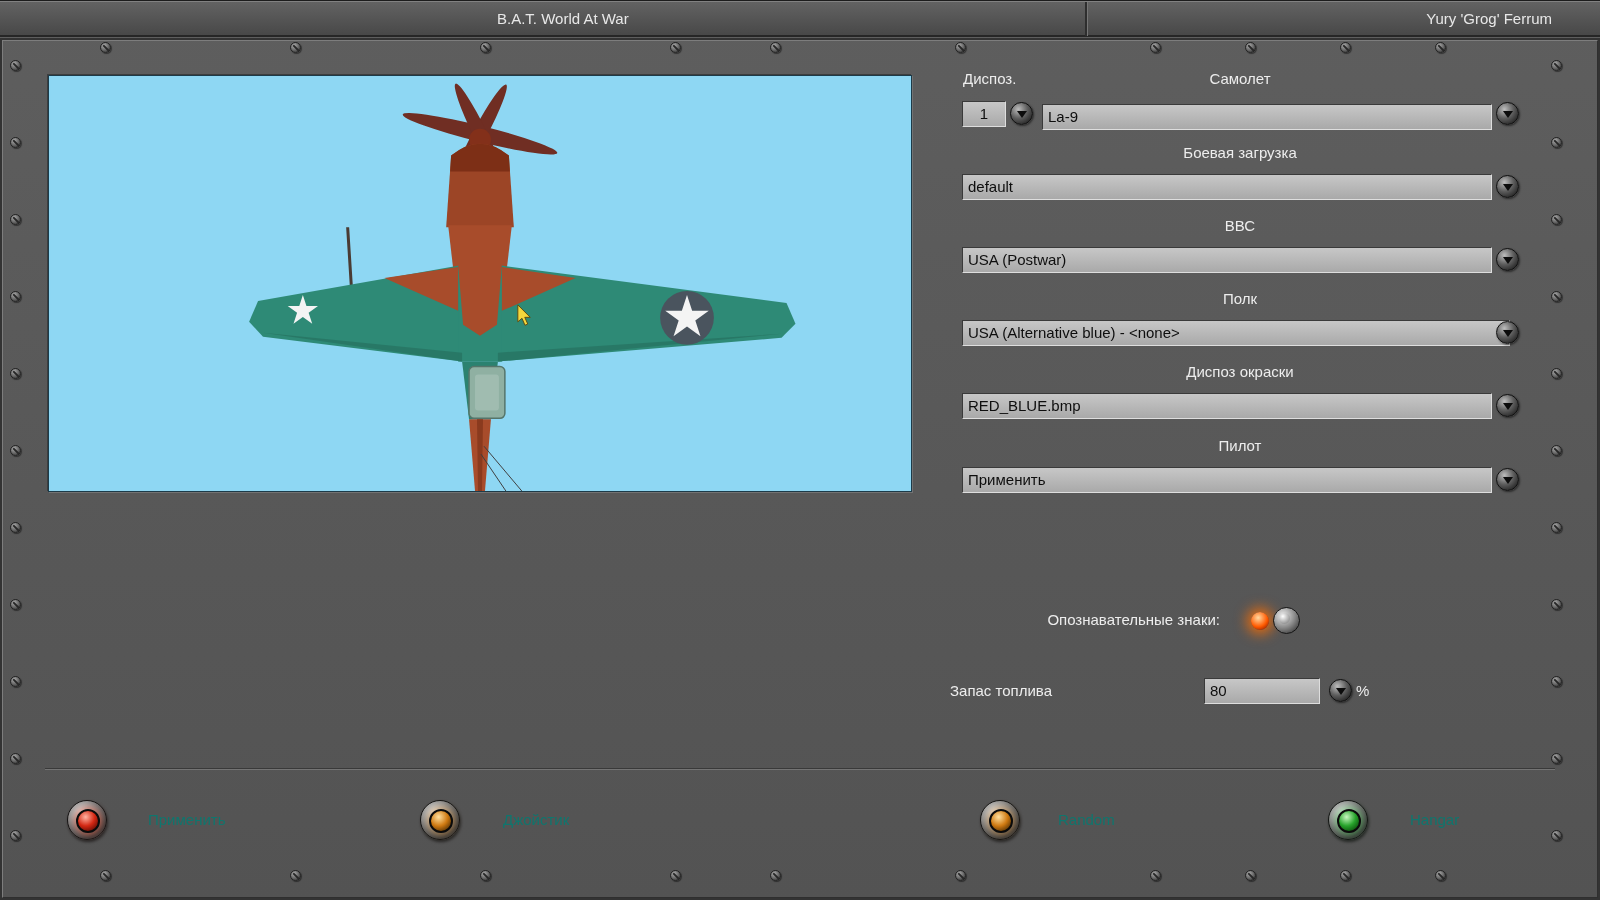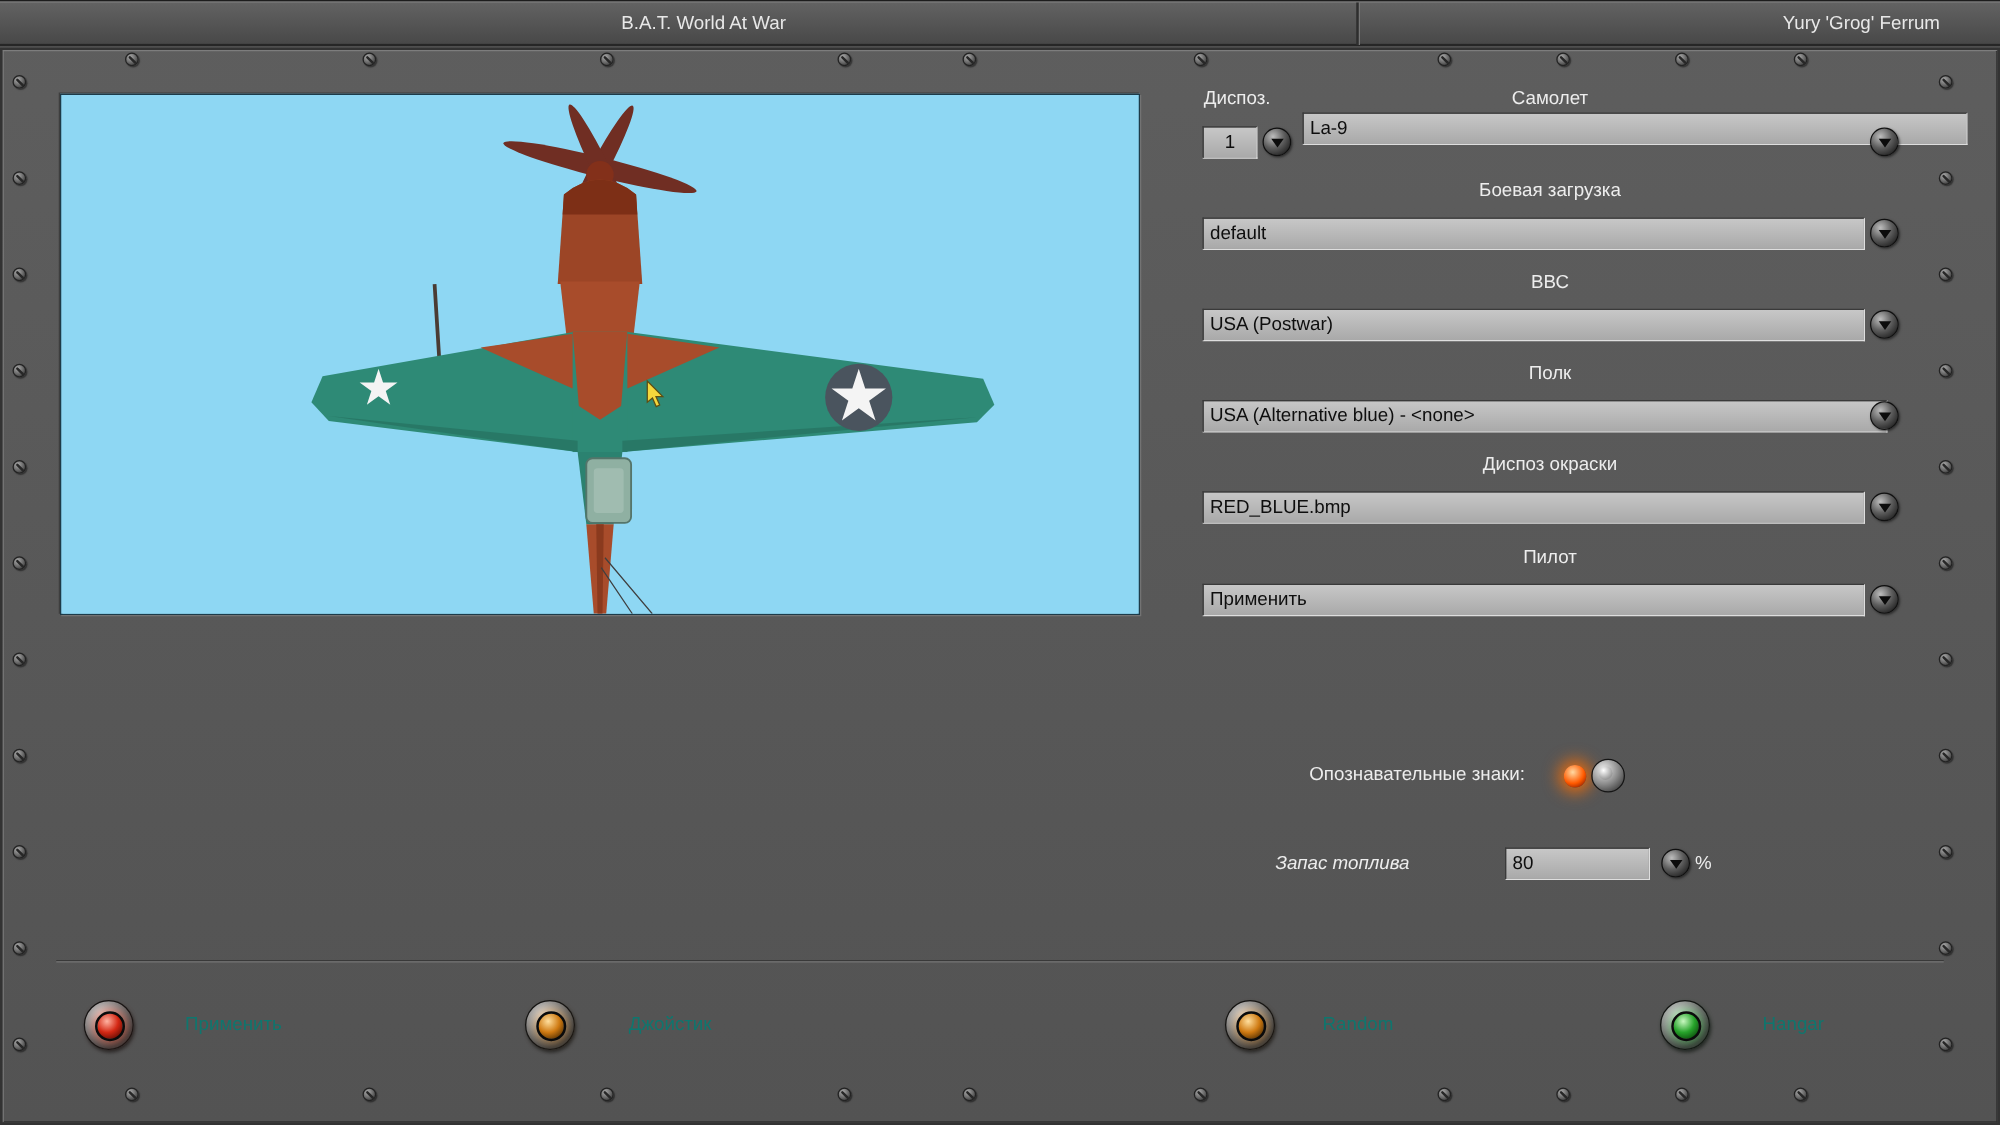"La-9" div.field { top: 90px -> 104px; width: 532px -> 450px }
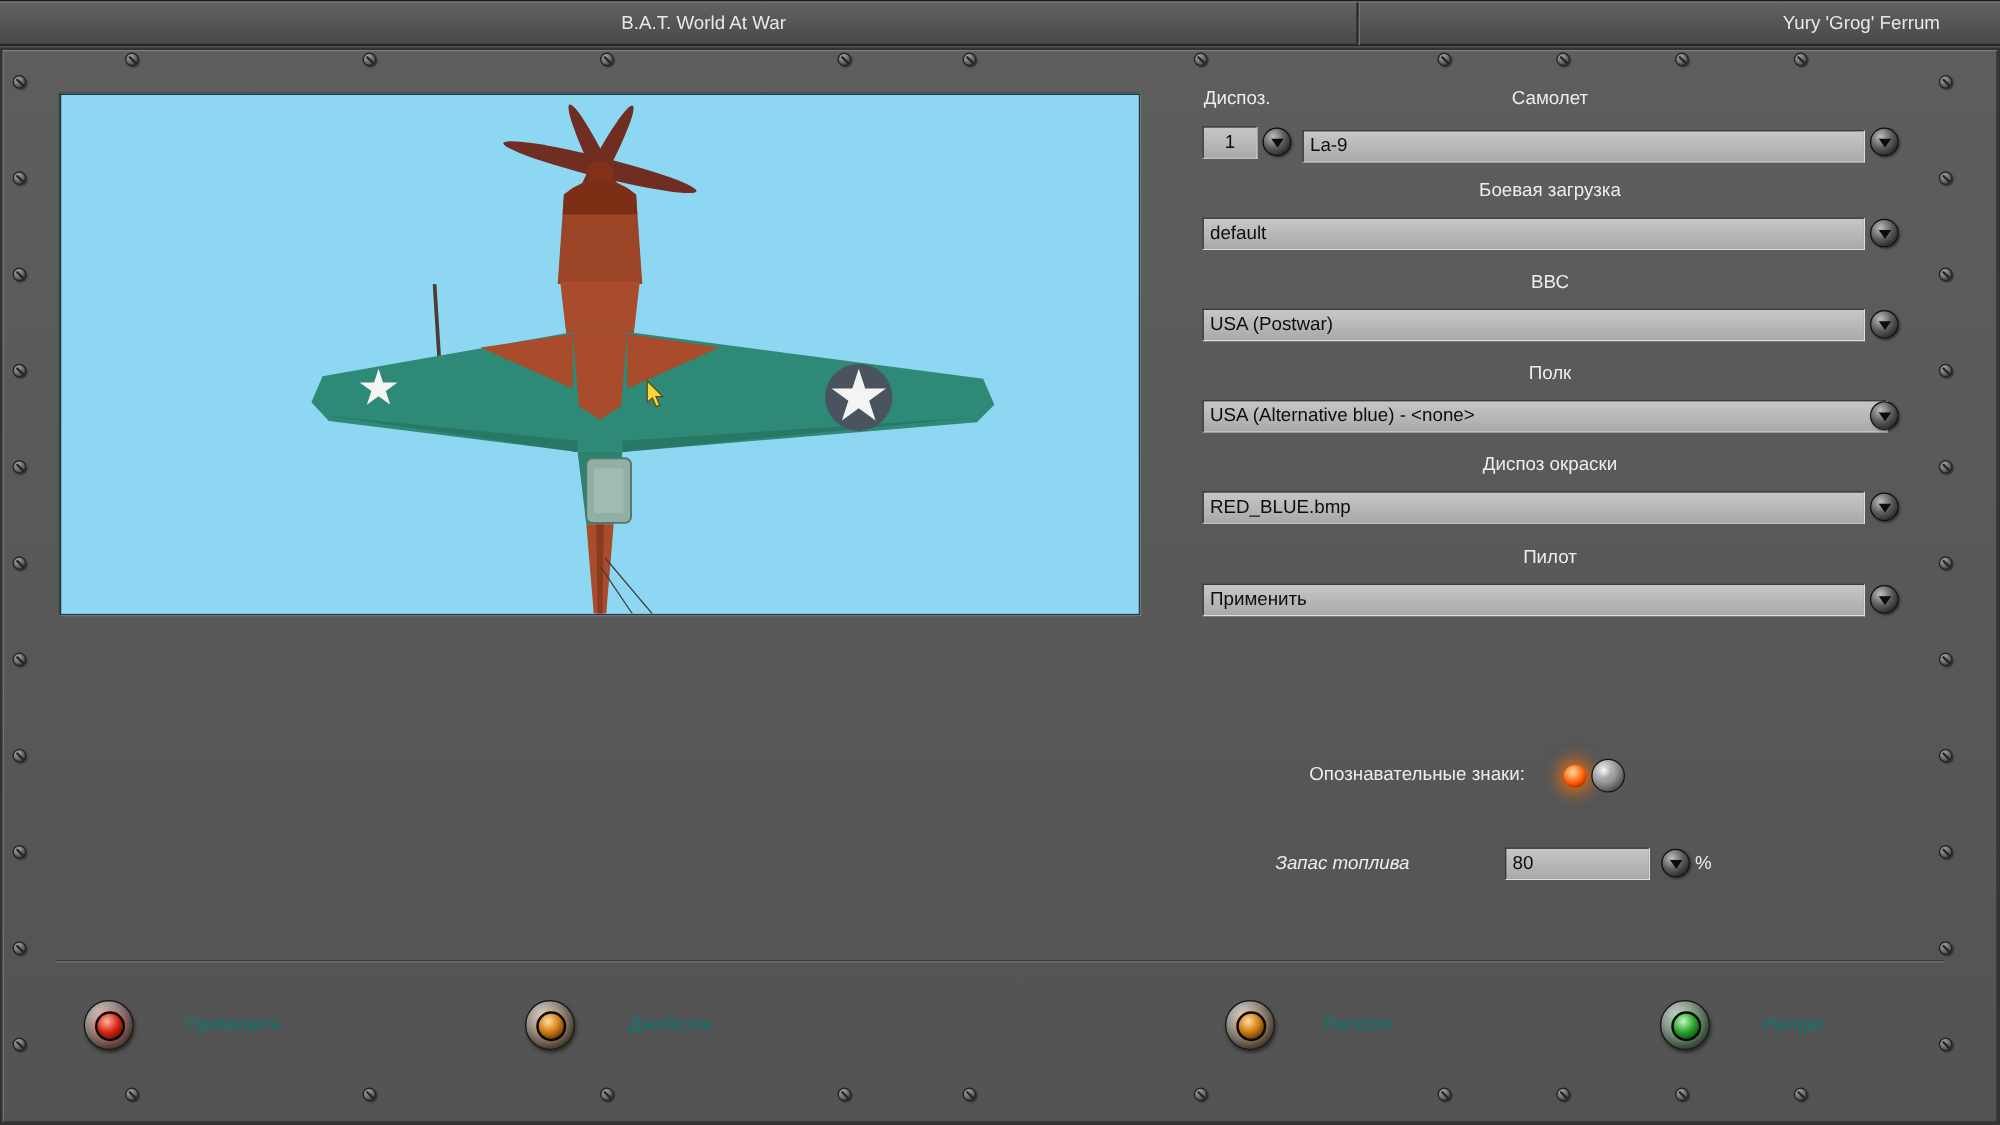"Запас топлива" div.lbl { font-style: italic -> none; text-align: center -> left }
